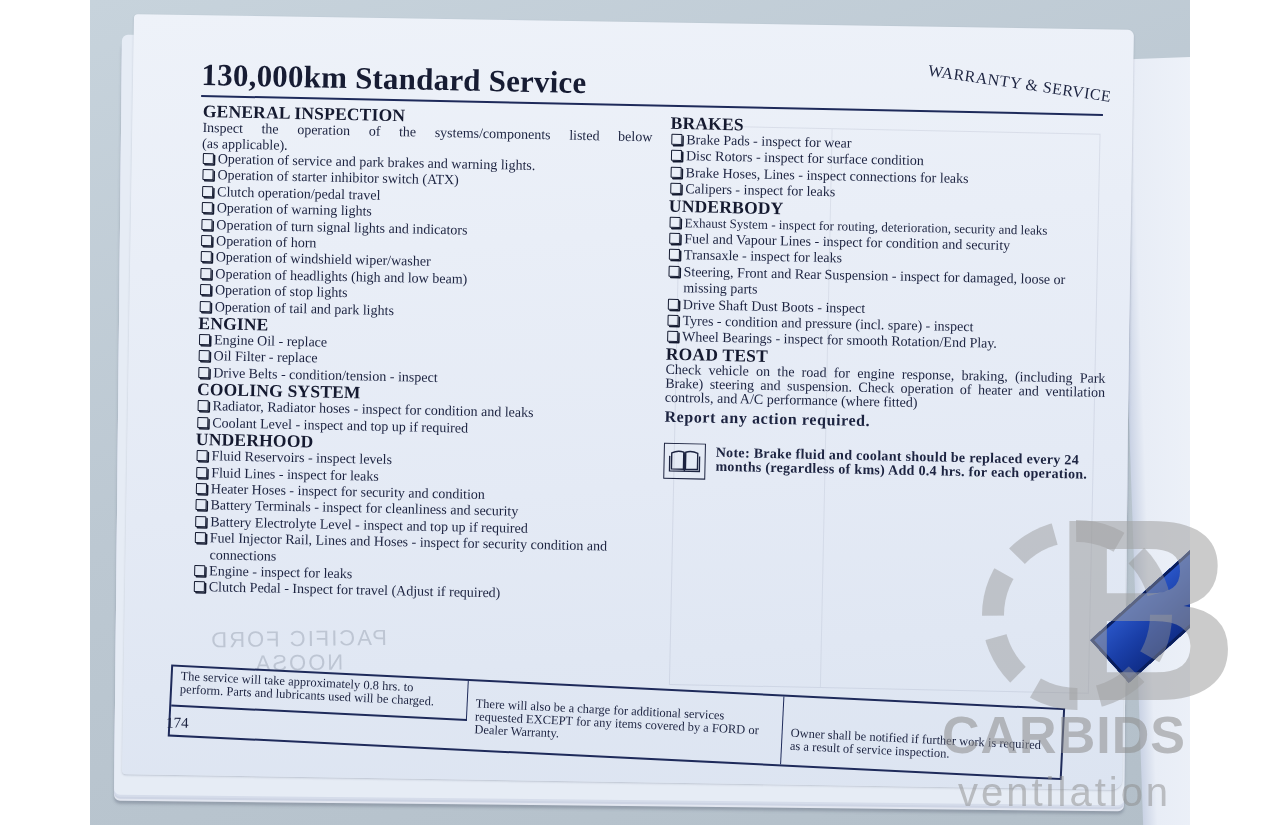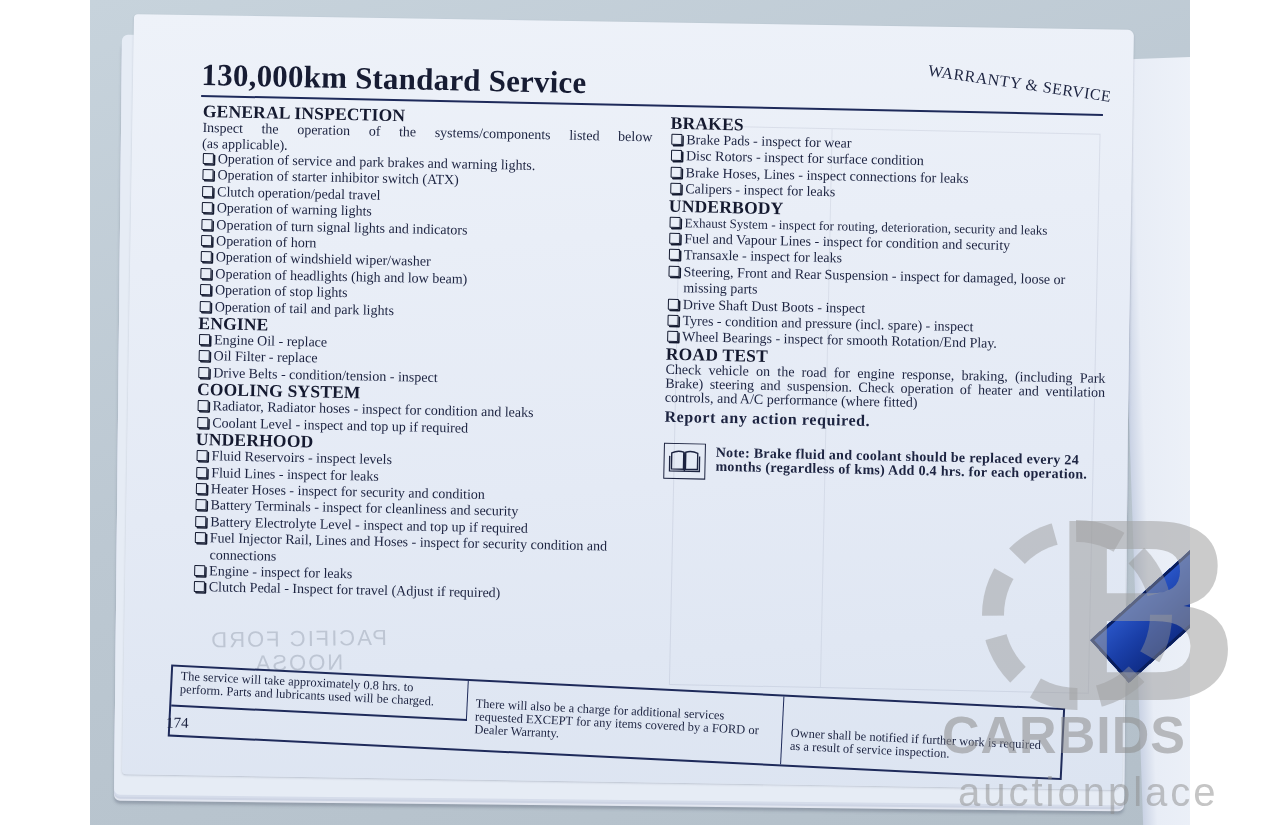"auctionplace" div.wm-sub { text: auctionplace -> ventilation }
